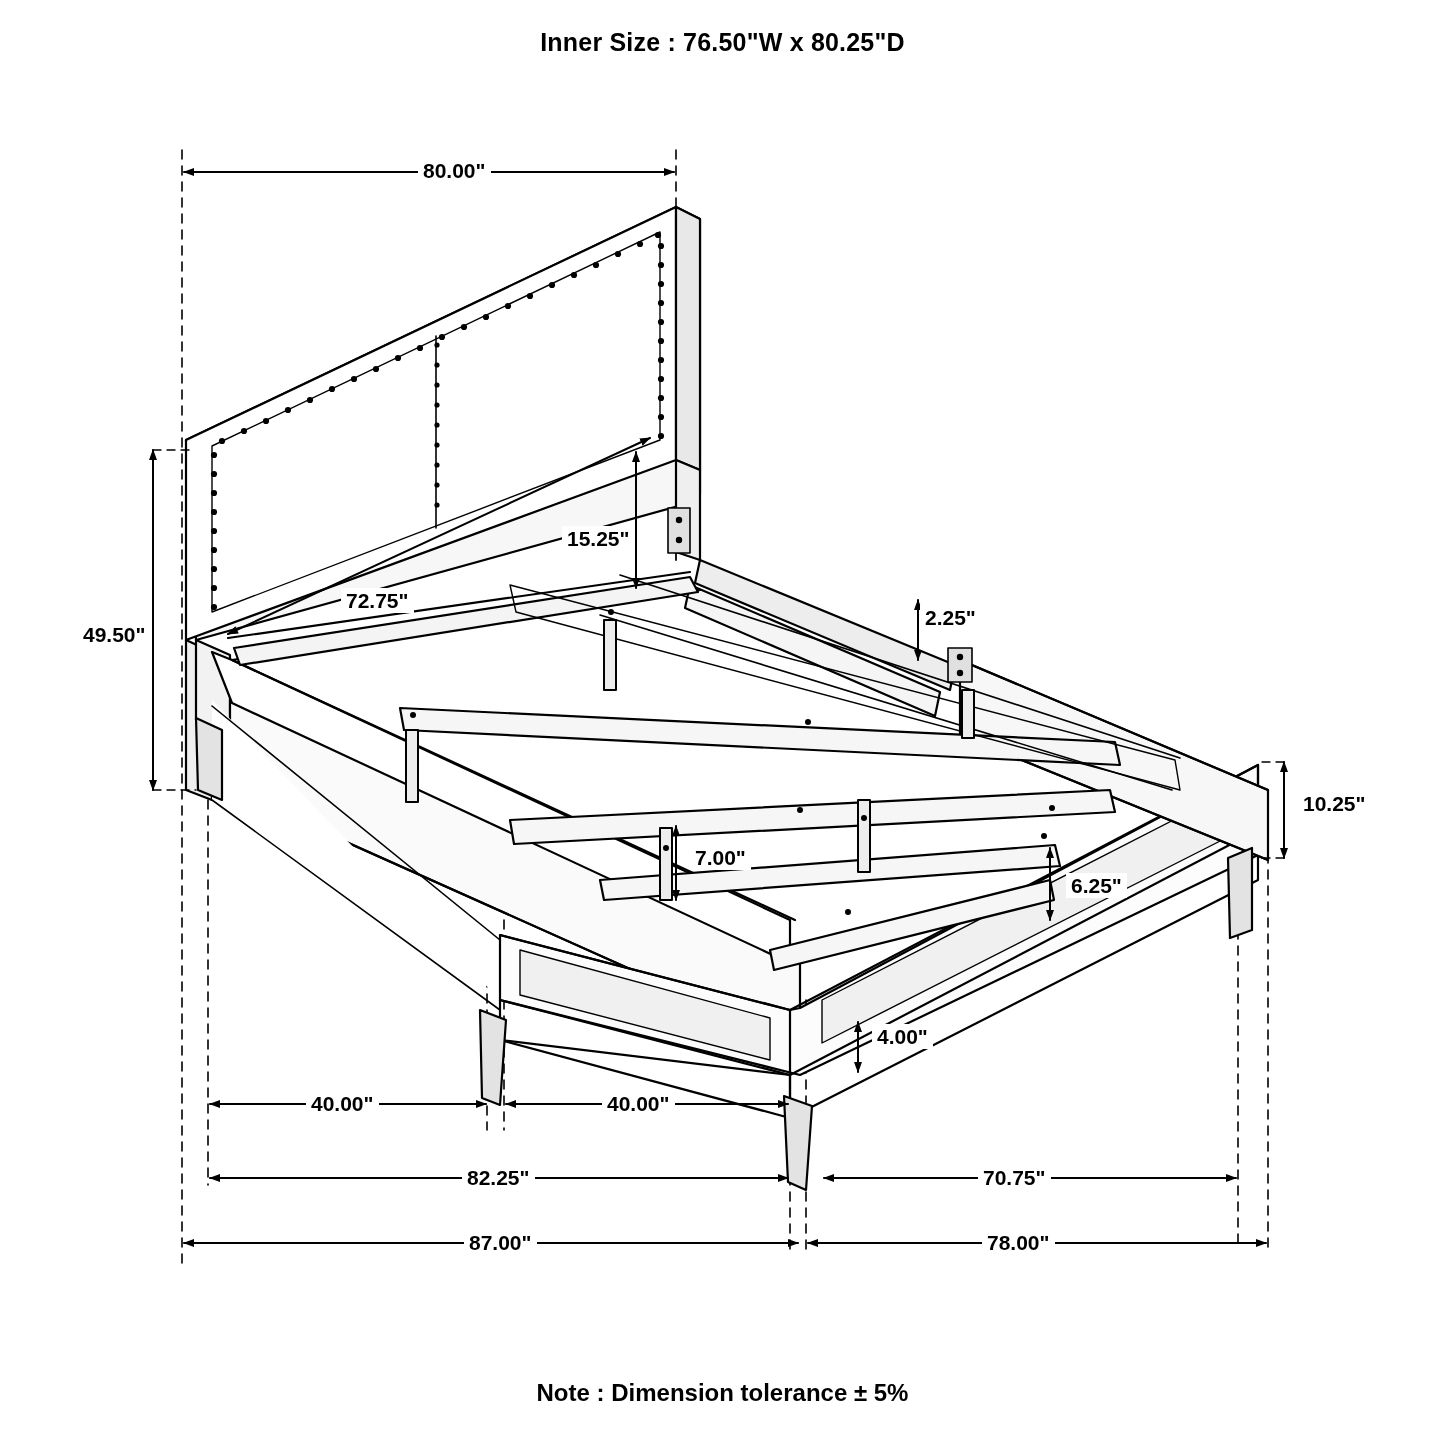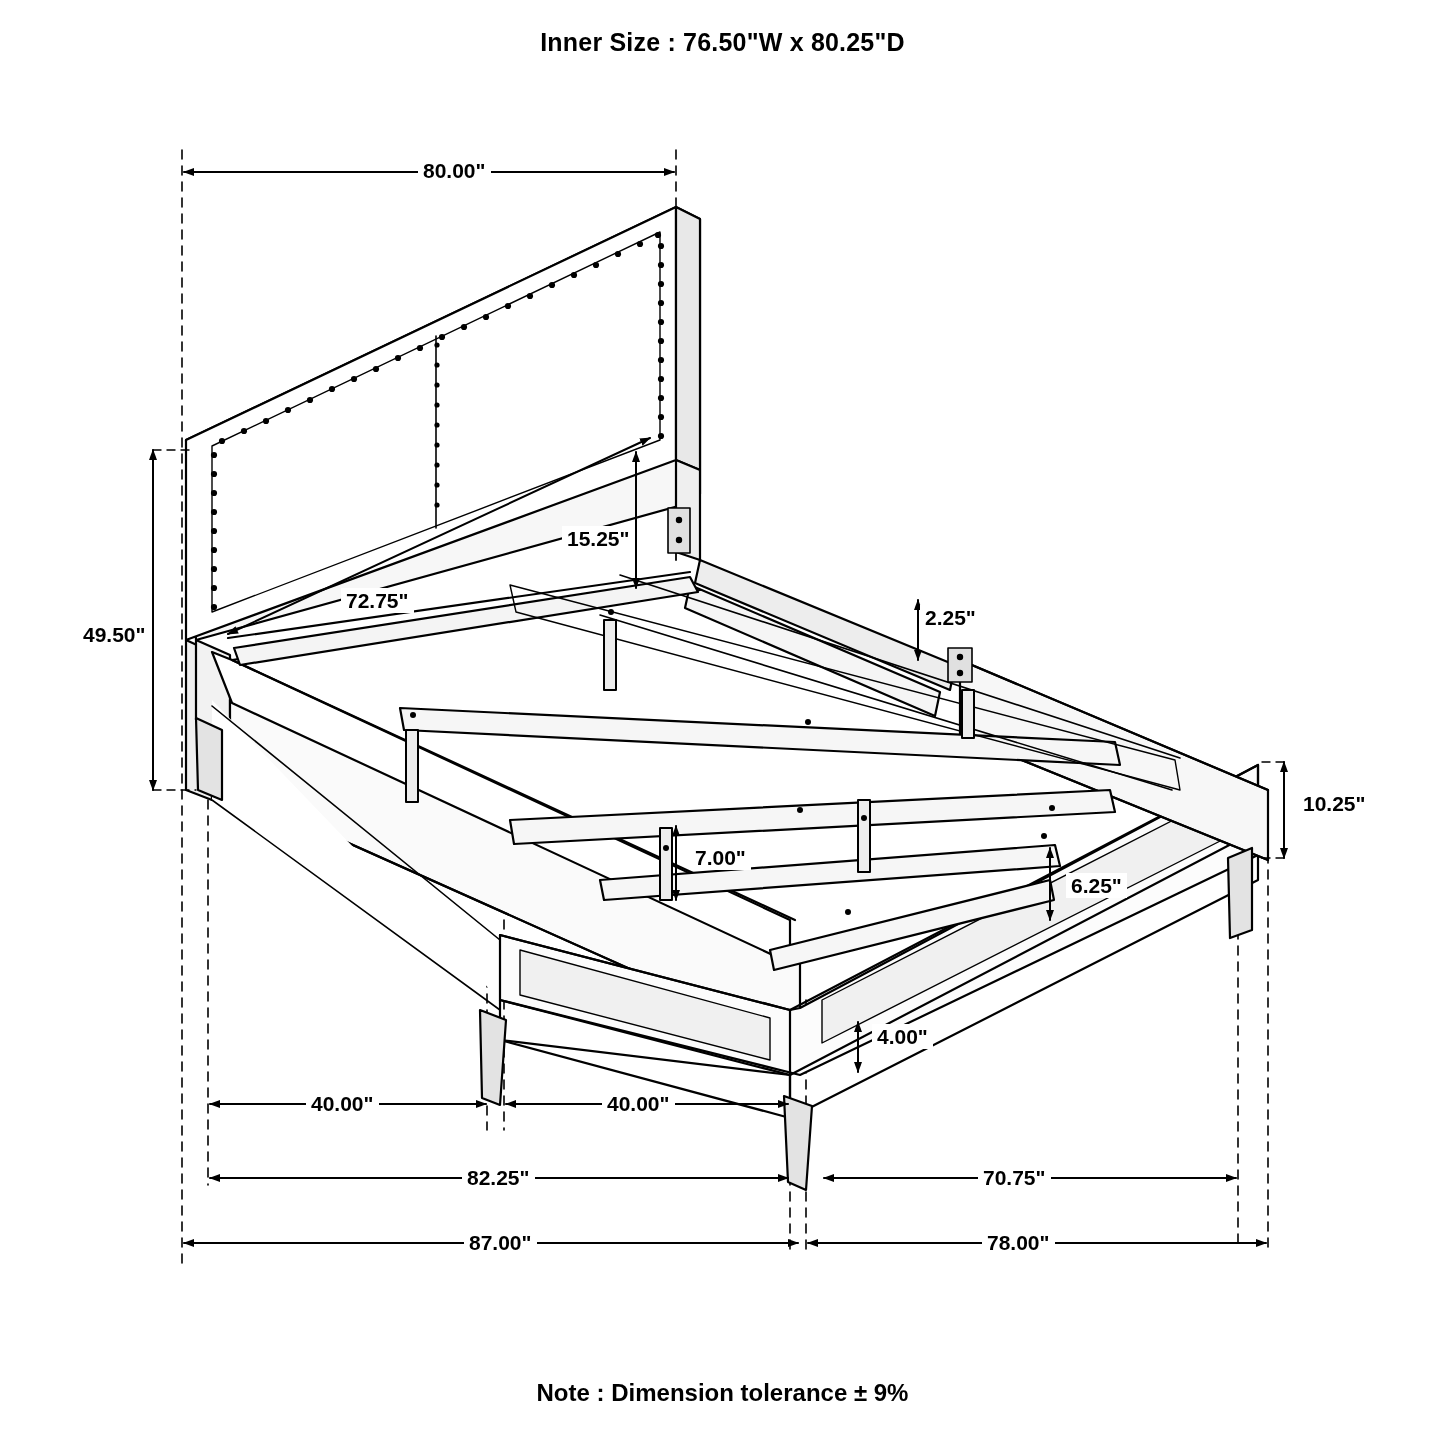"Note : Dimension tolerance ±" div.note { text: 9% -> 5% }
